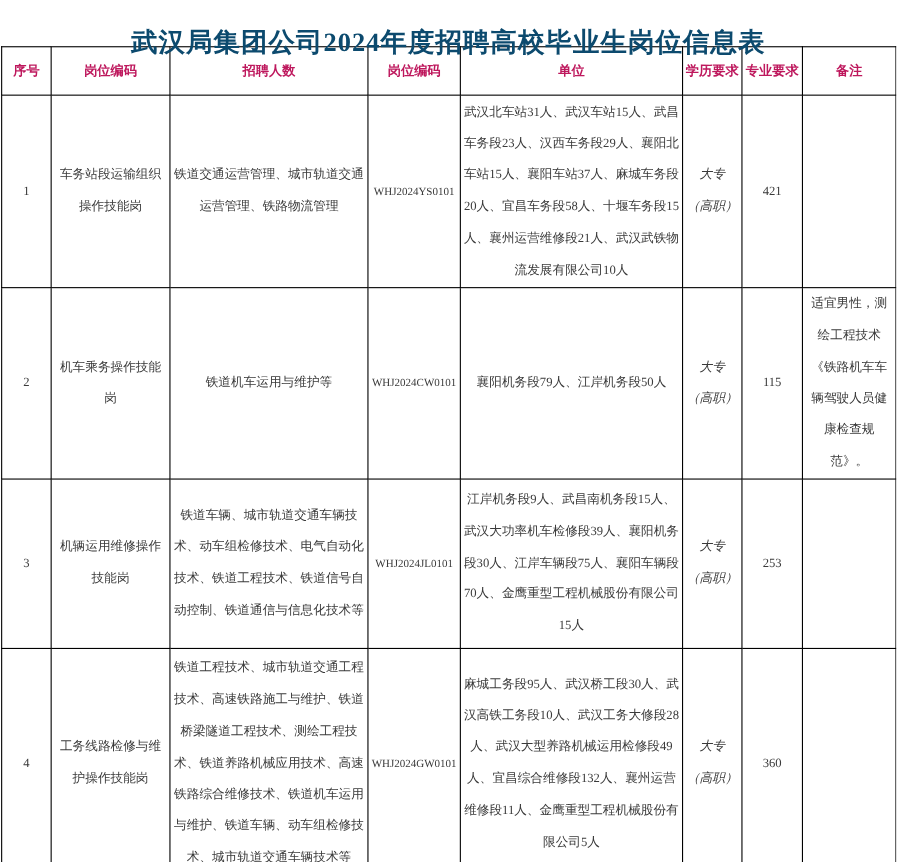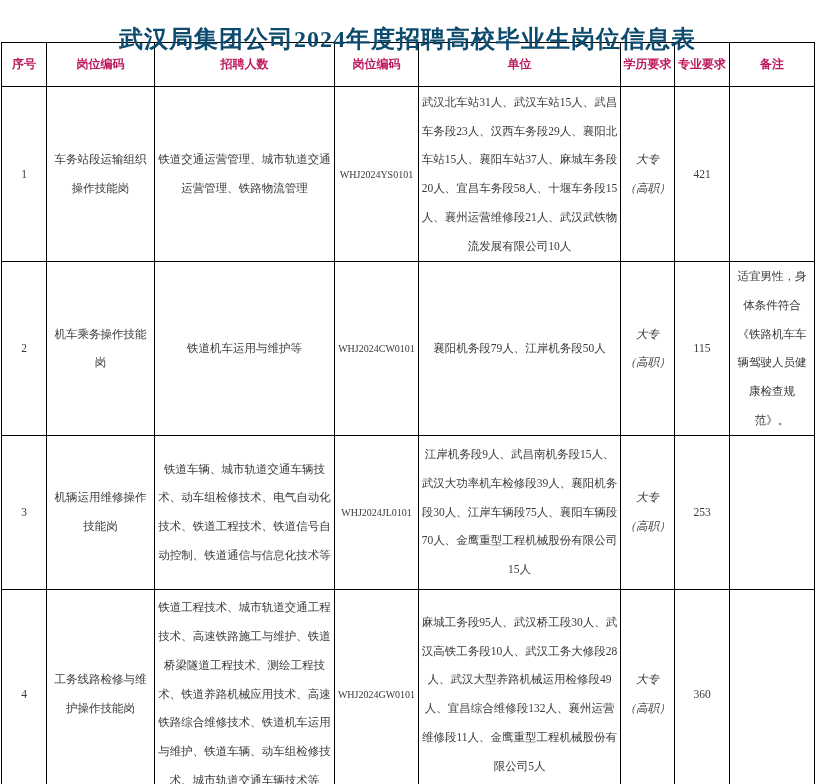"适宜男性，身体条件符合《铁路机车车辆驾驶人员健康检查规范》。" td { text: 身体条件符合 -> 测绘工程技术 }
